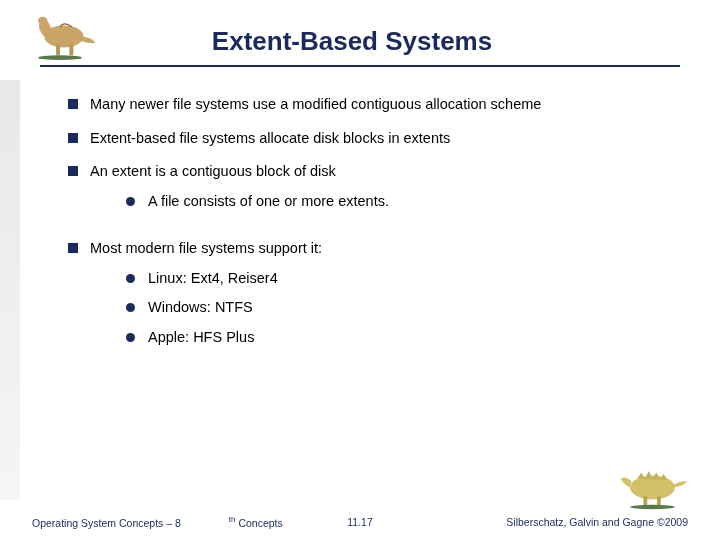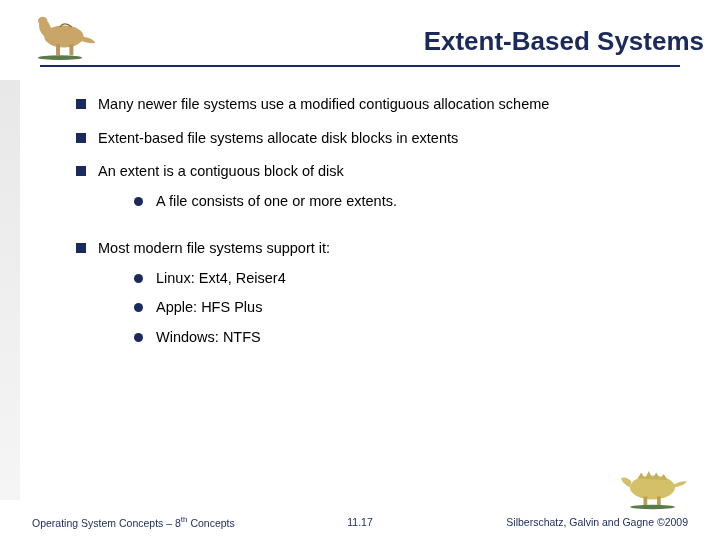"Extent-Based Systems" .title { text-align: right -> center }
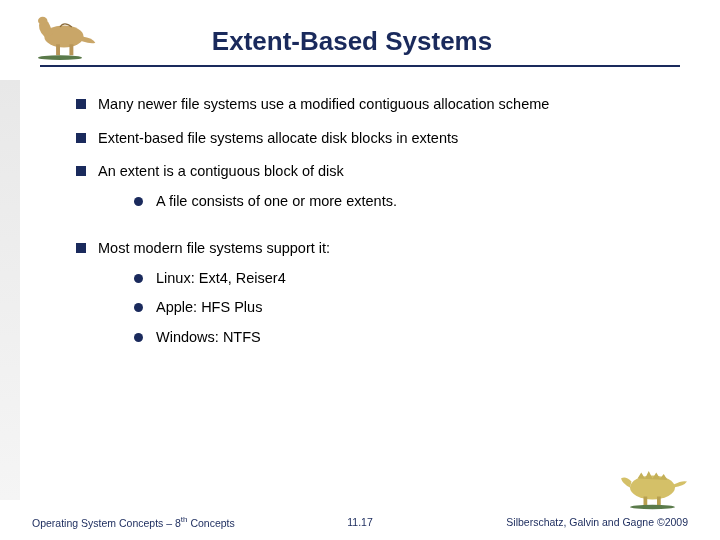"Many newer file systems use" .L1 { margin-left: 8px -> none }
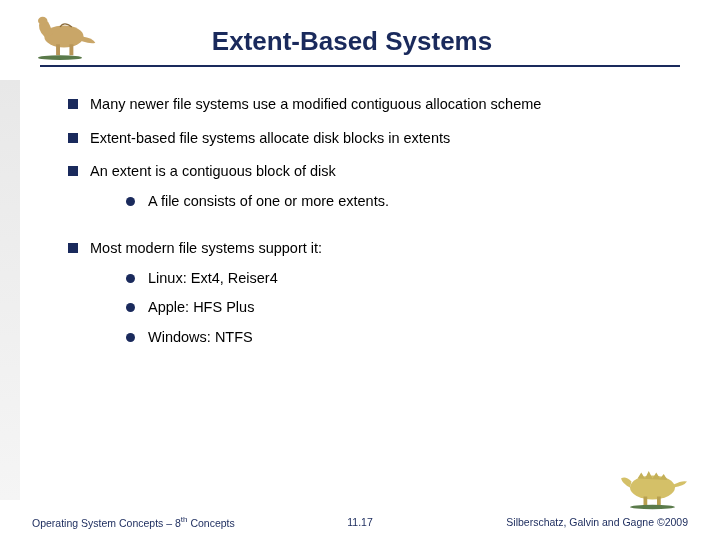"Apple: HFS Plus" div.L2 { order: before "Windows: NTFS" -> after "Windows: NTFS" }
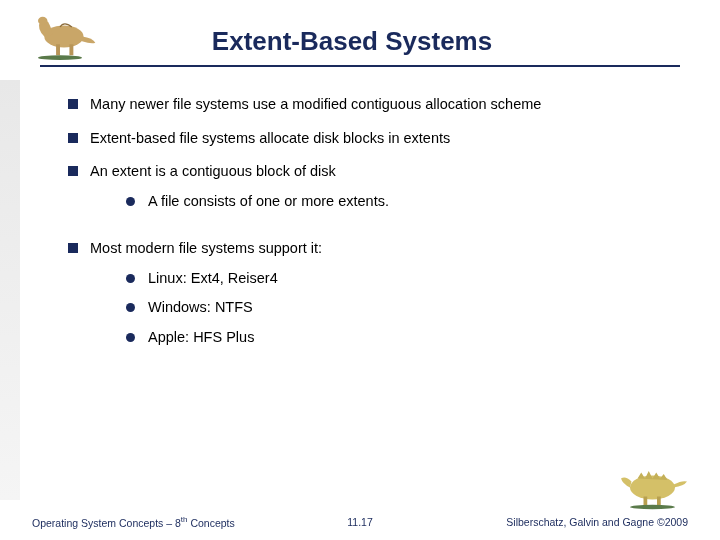"th" .footer-left sup { margin-left: none -> 48px }
